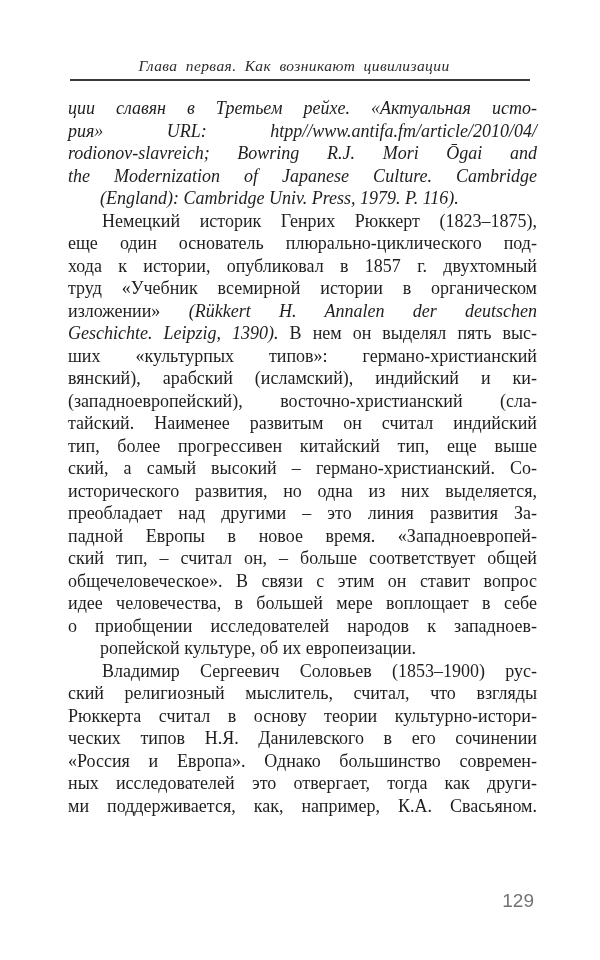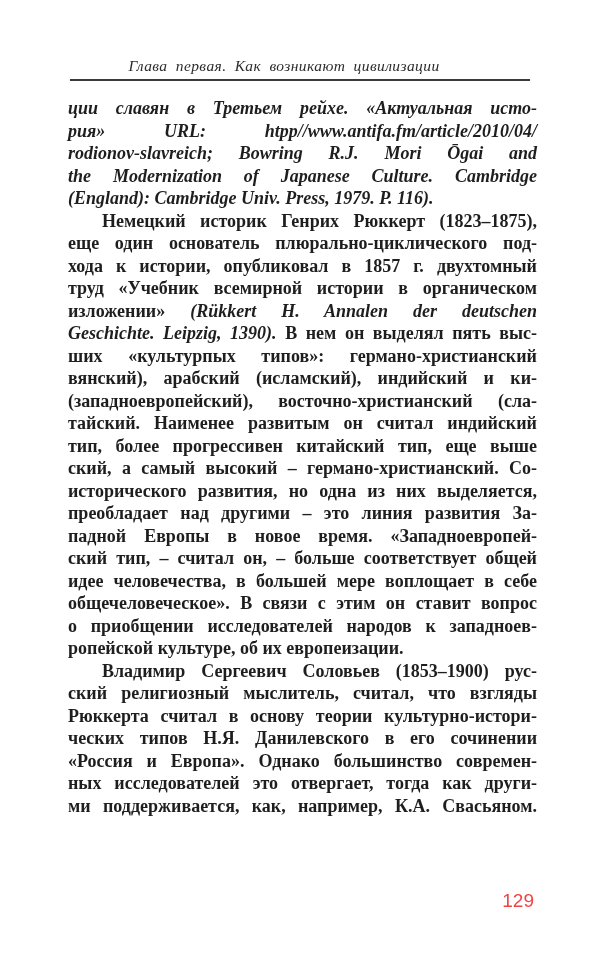"Глава первая. Как возникают цивилизации" .running-header { left: 52px -> 62px }
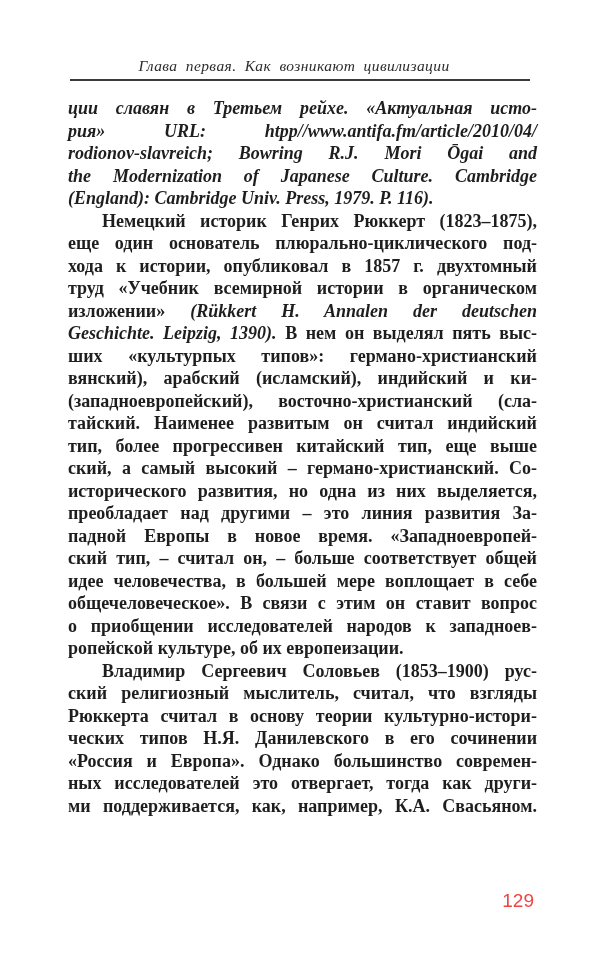"ции славян в Третьем рейхе." .paragraph { font-weight: bold -> none }
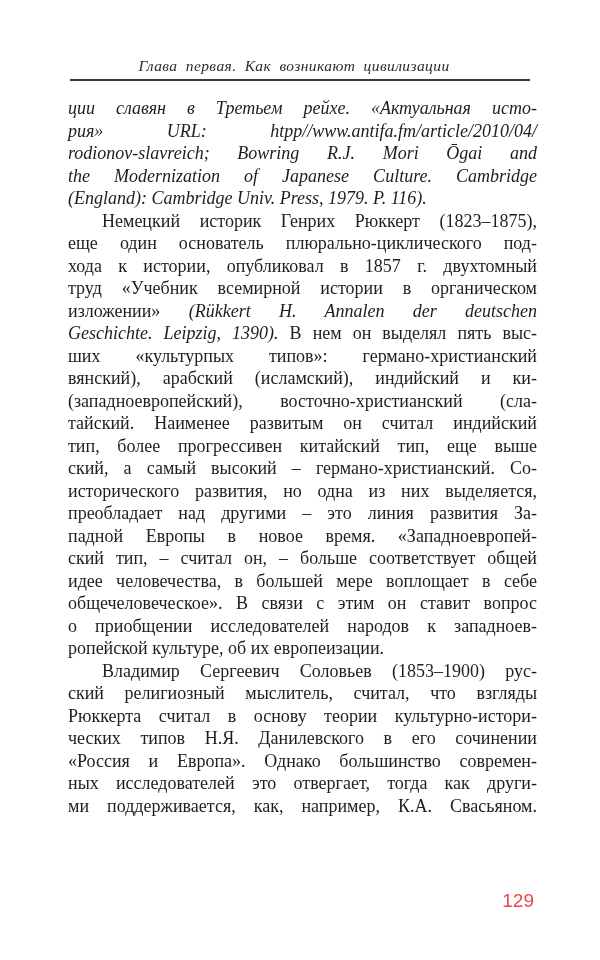"(England): Cambridge Univ. Press, 1979." .line.last { margin-left: none -> 32px }
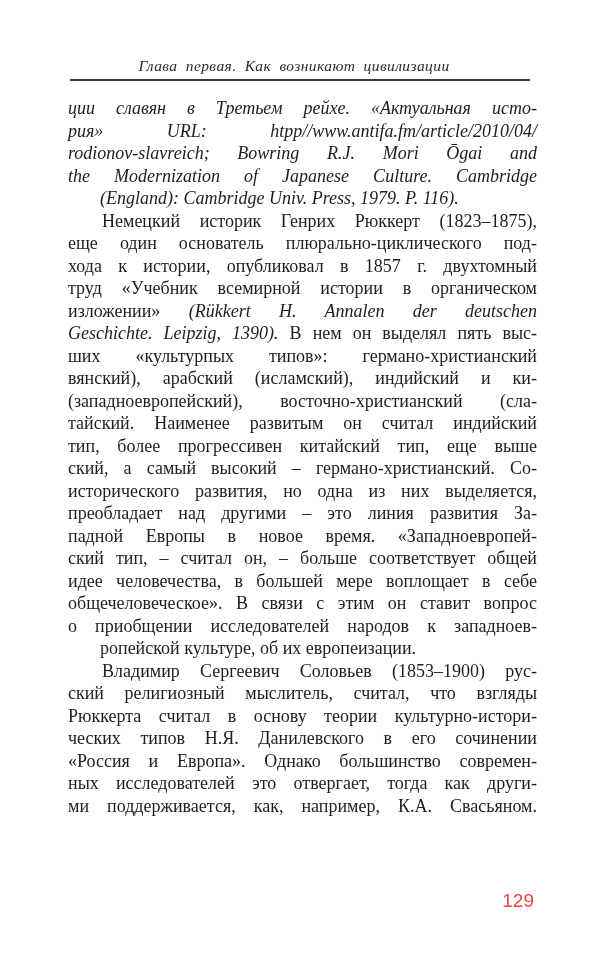"идее человечества, в большей мере" div.line { order: before "общечеловеческое». В связи с этим" -> after "общечеловеческое». В связи с этим" }
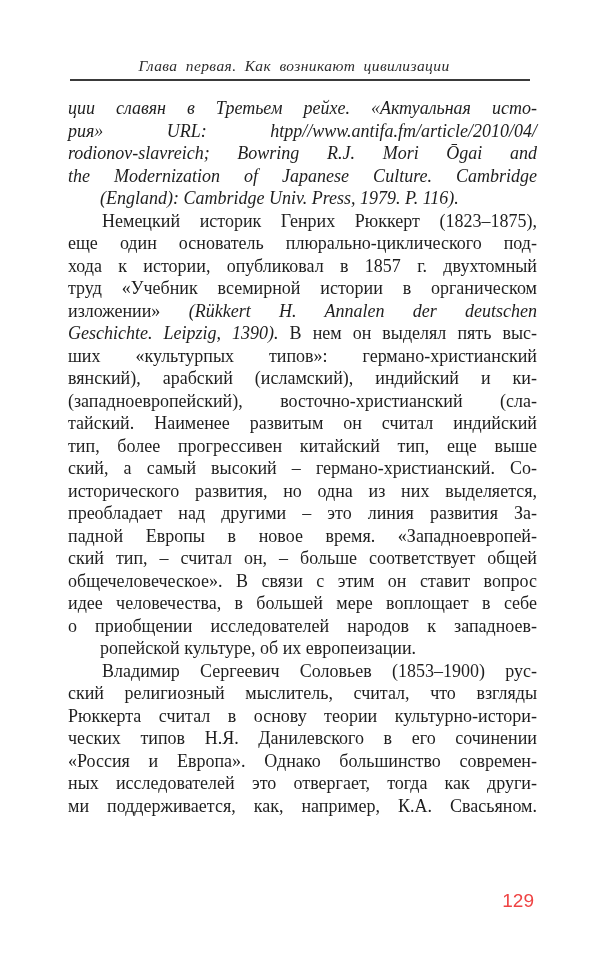"129" .page-number { color: #ef4444 -> #737373 }
